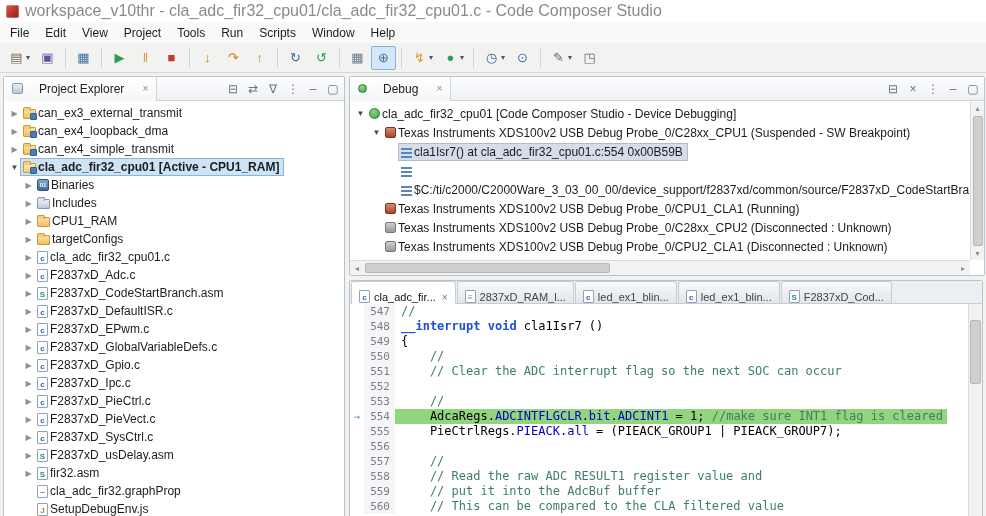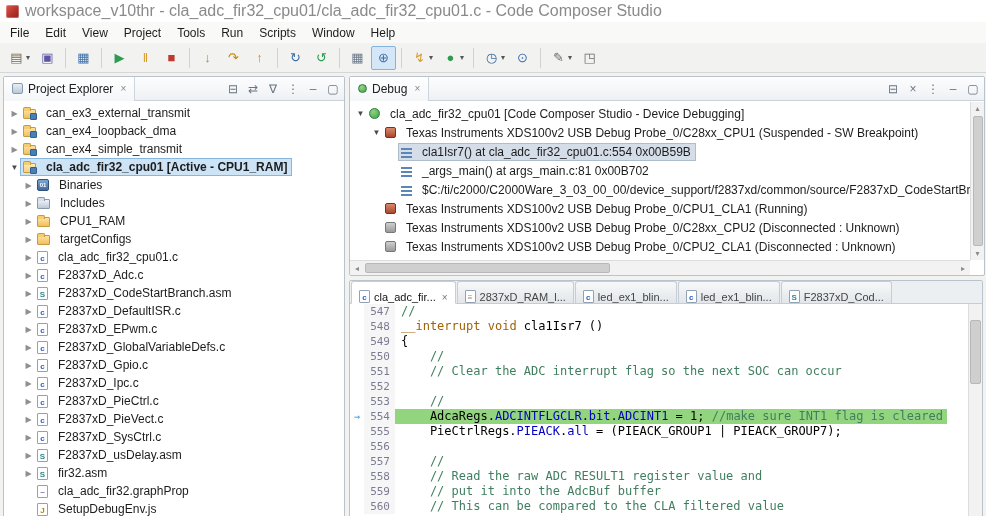"Project Explorer" .view-tab { gap: 5px -> 16px }
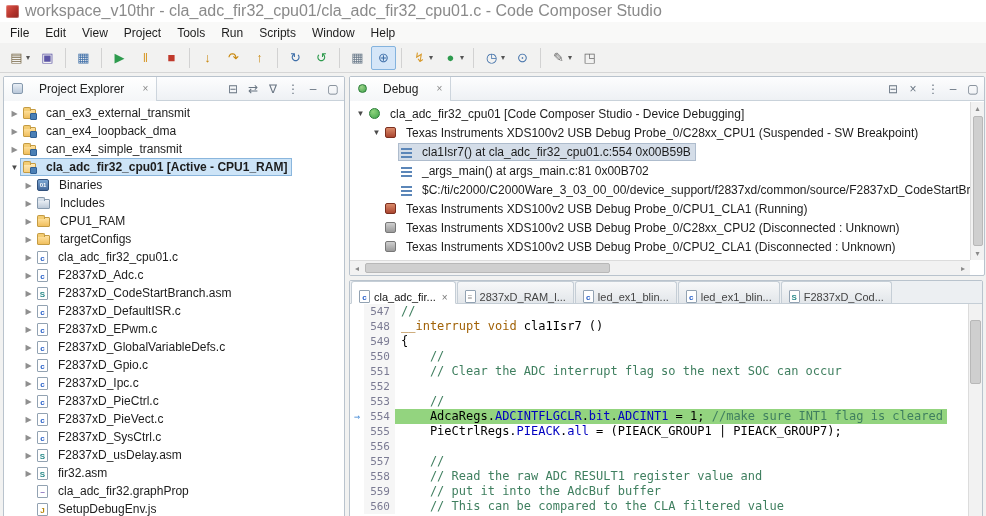"can_ex3_external_transmit" .row-content { gap: 10px -> 2px }
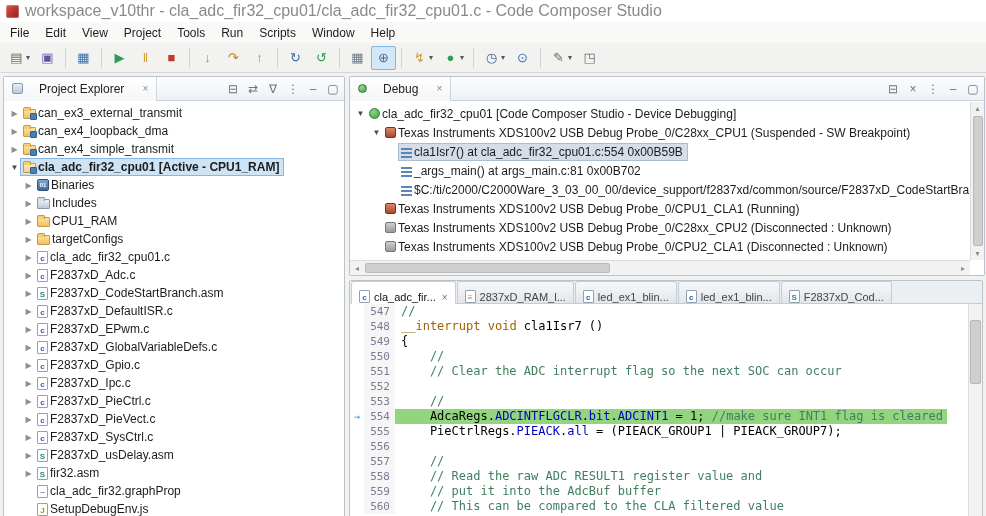"_args_main() at args_main.c:81 0x00B702" span.tree-label { html: <span>_args_main() at args_main.c:81 0x00B702</span> -> none }
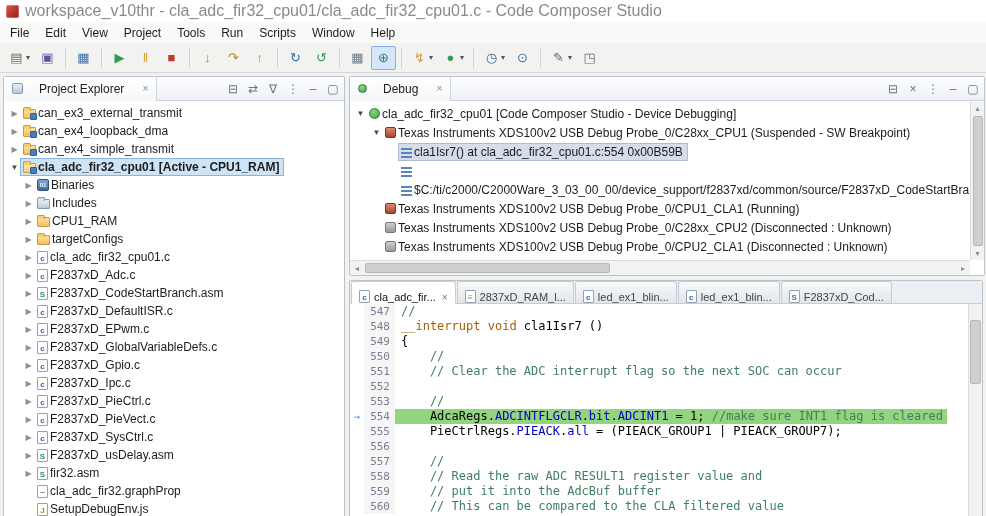"__interrupt" .seg-keyword { color: #a16207 -> #1d4ed8; font-weight: normal -> bold }
